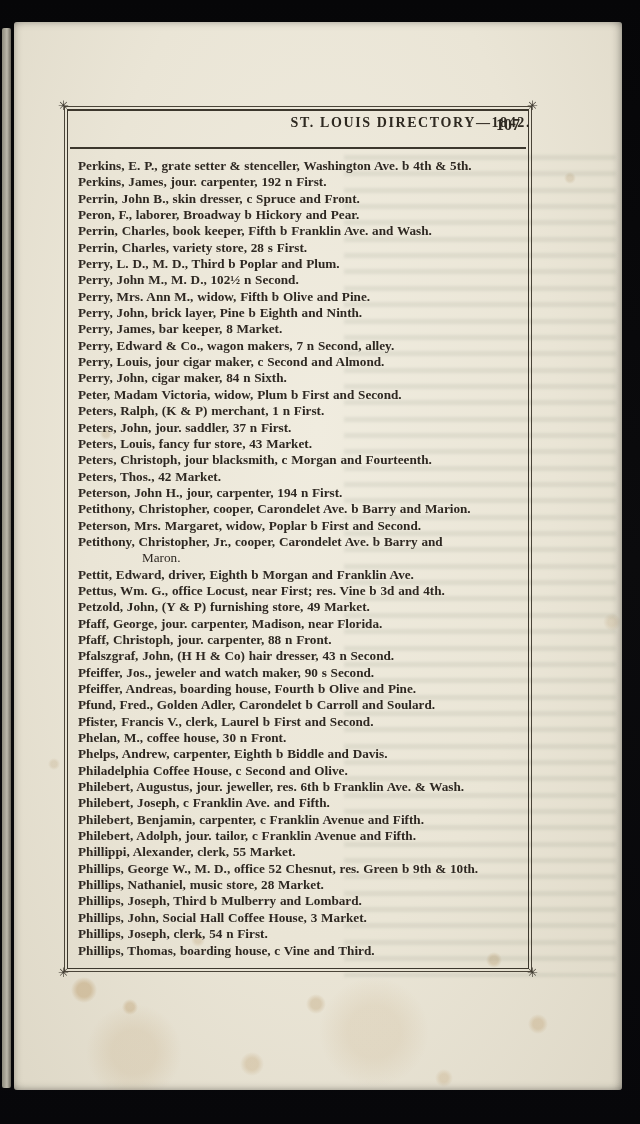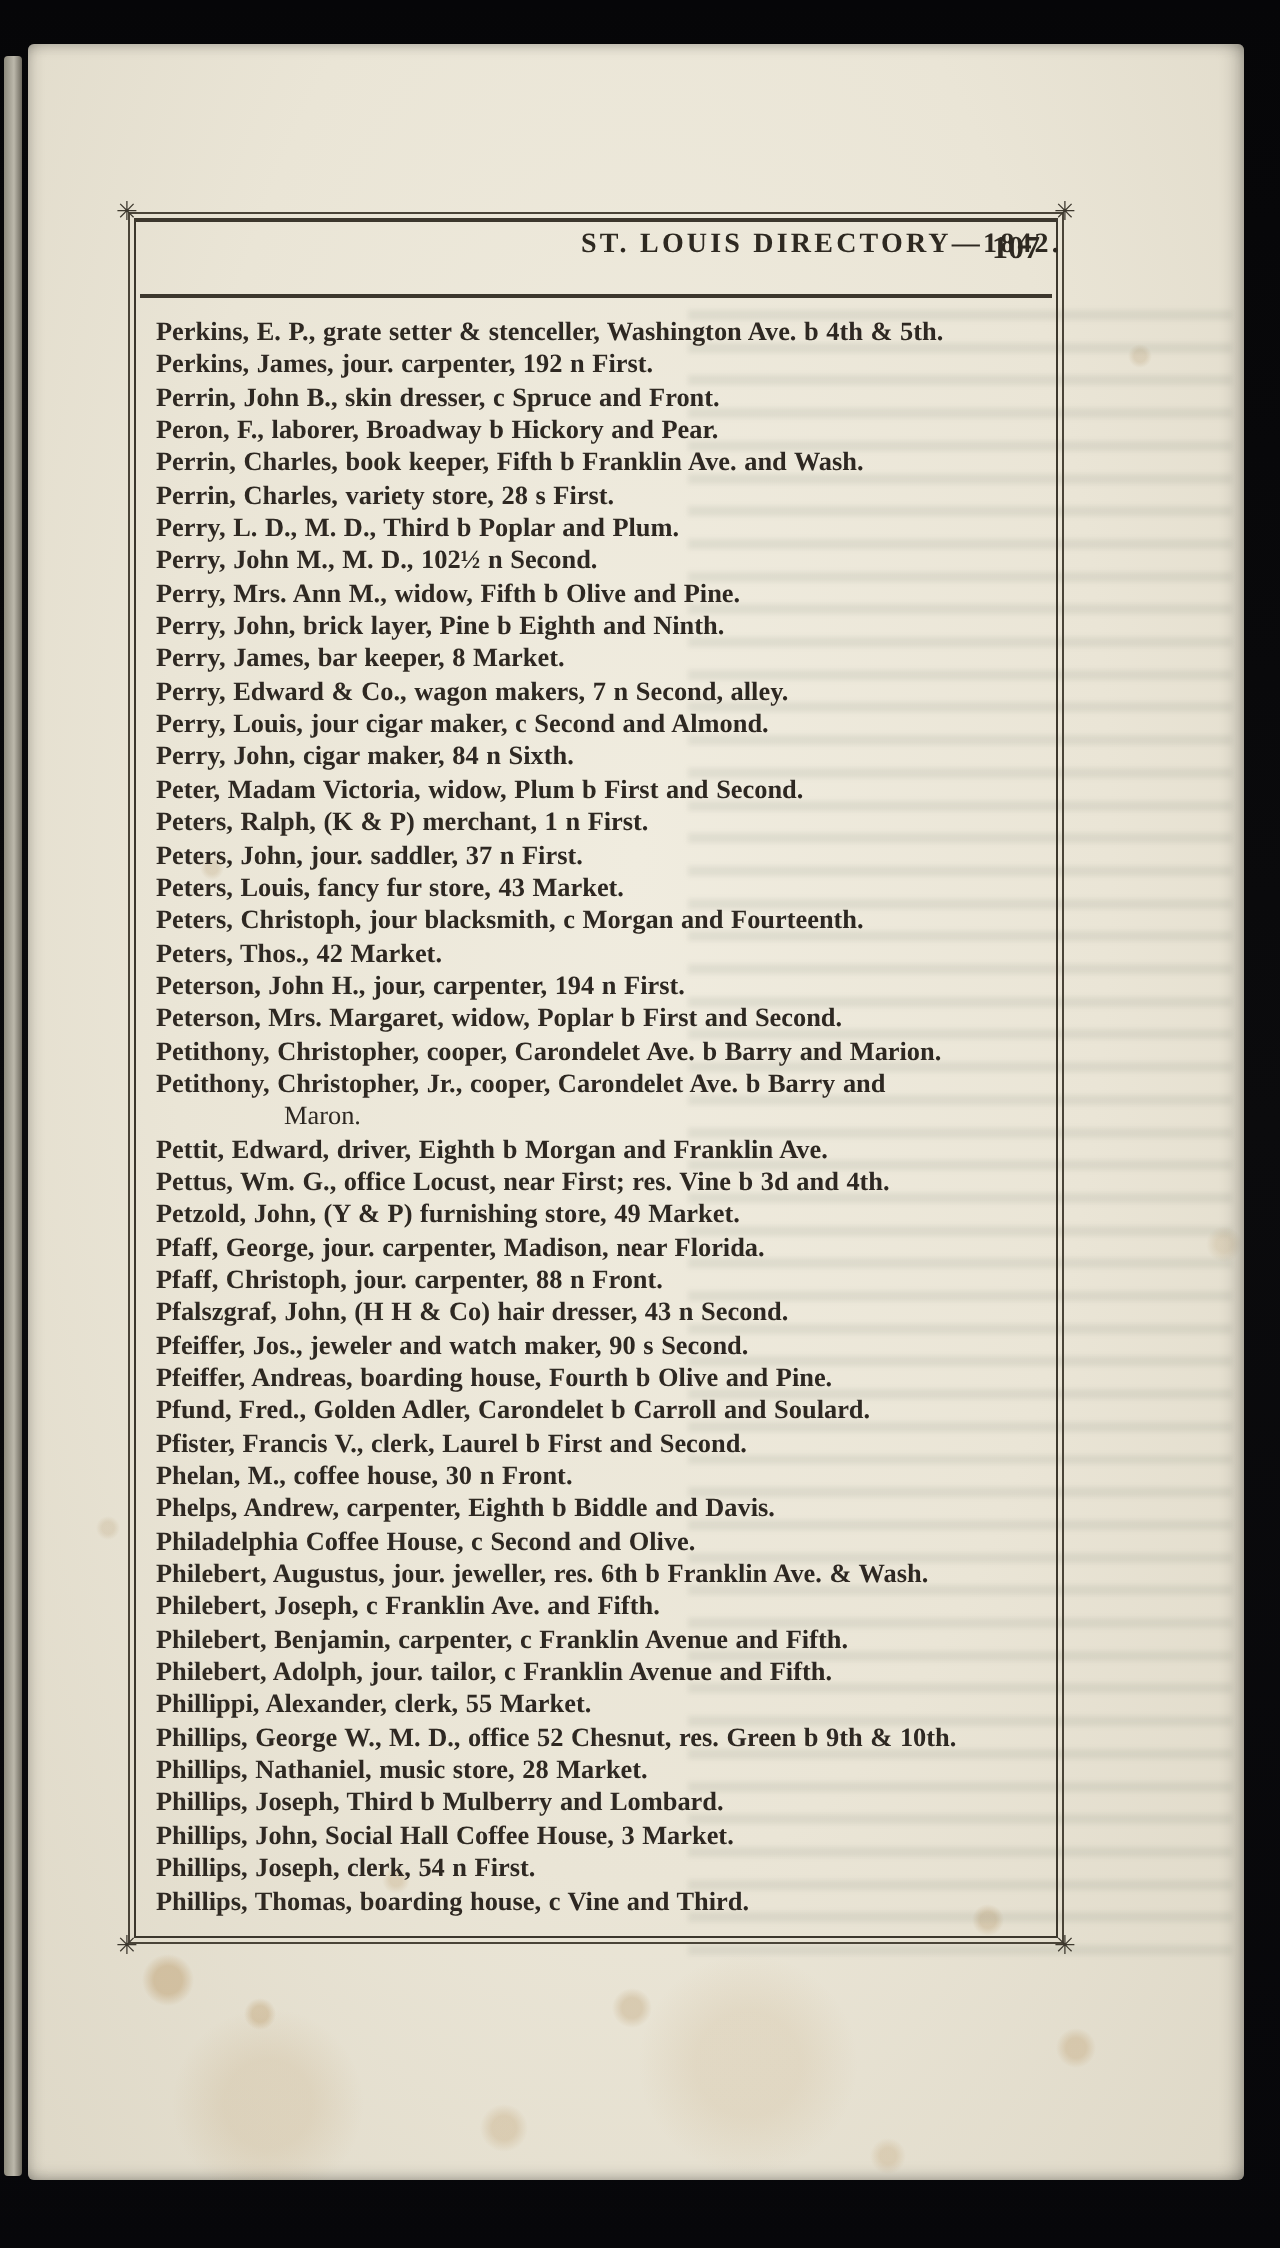"Peterson, Mrs. Margaret, widow, Poplar" div.entry { order: before "Petithony, Christopher, cooper," -> after "Petithony, Christopher, cooper," }
